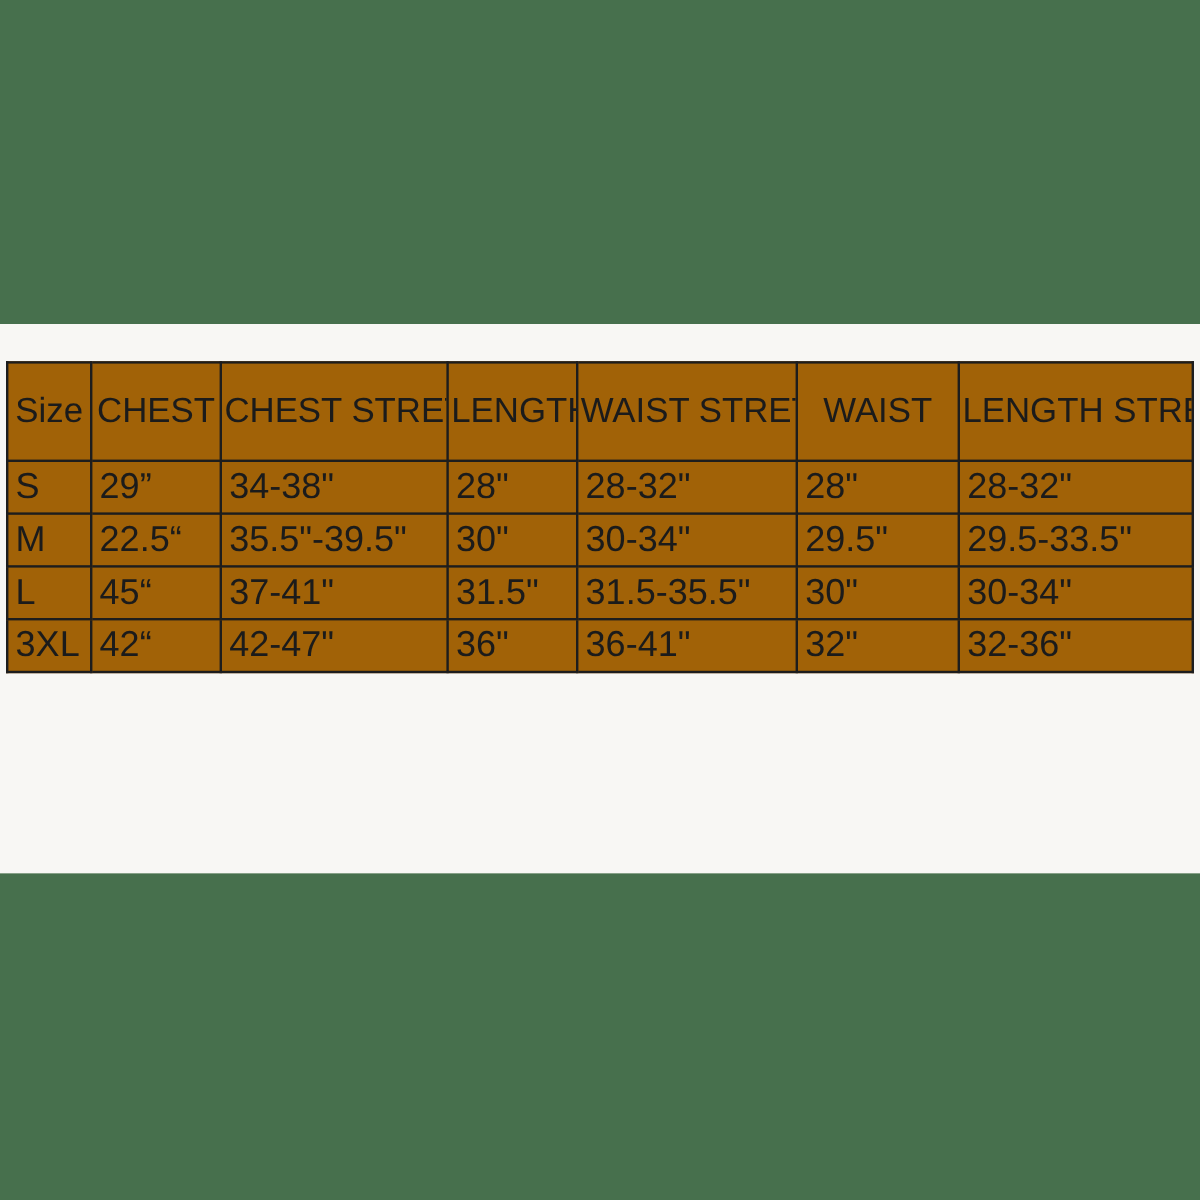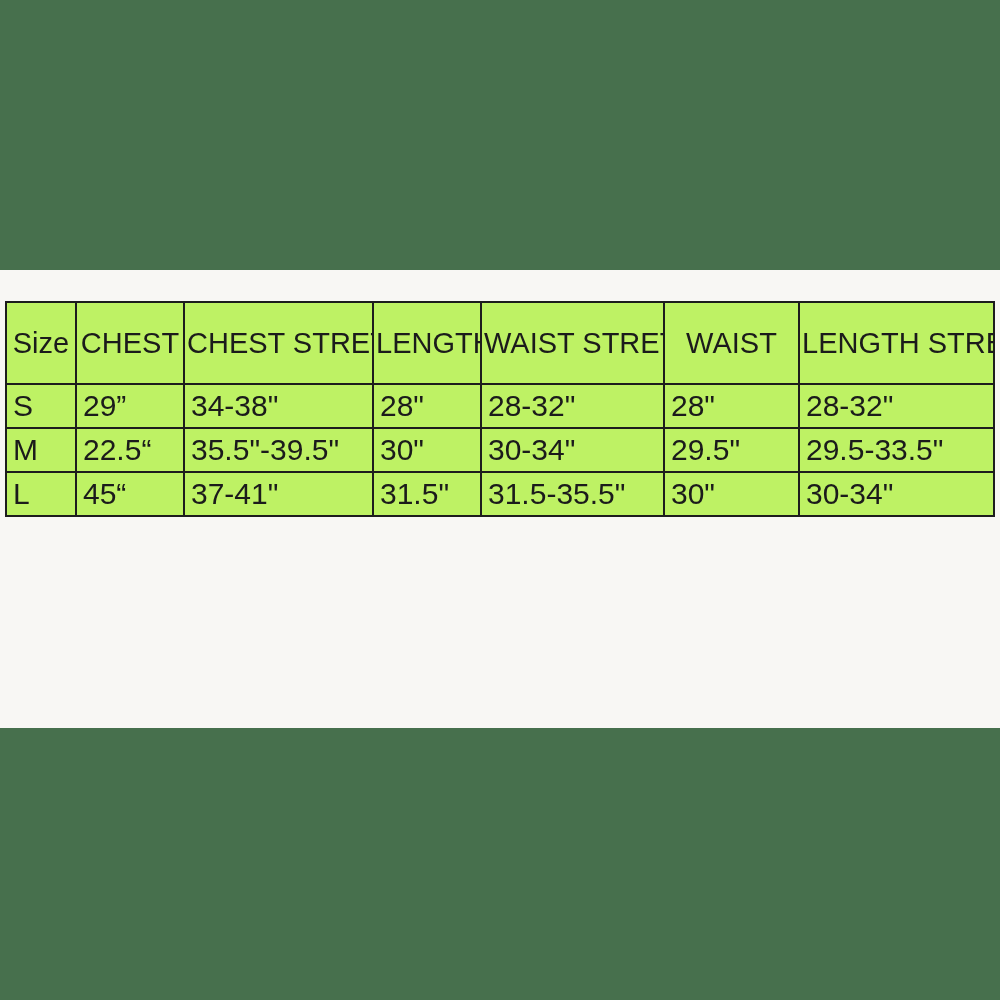"Size" table.size-chart { background: #bef264 -> #a16207 }
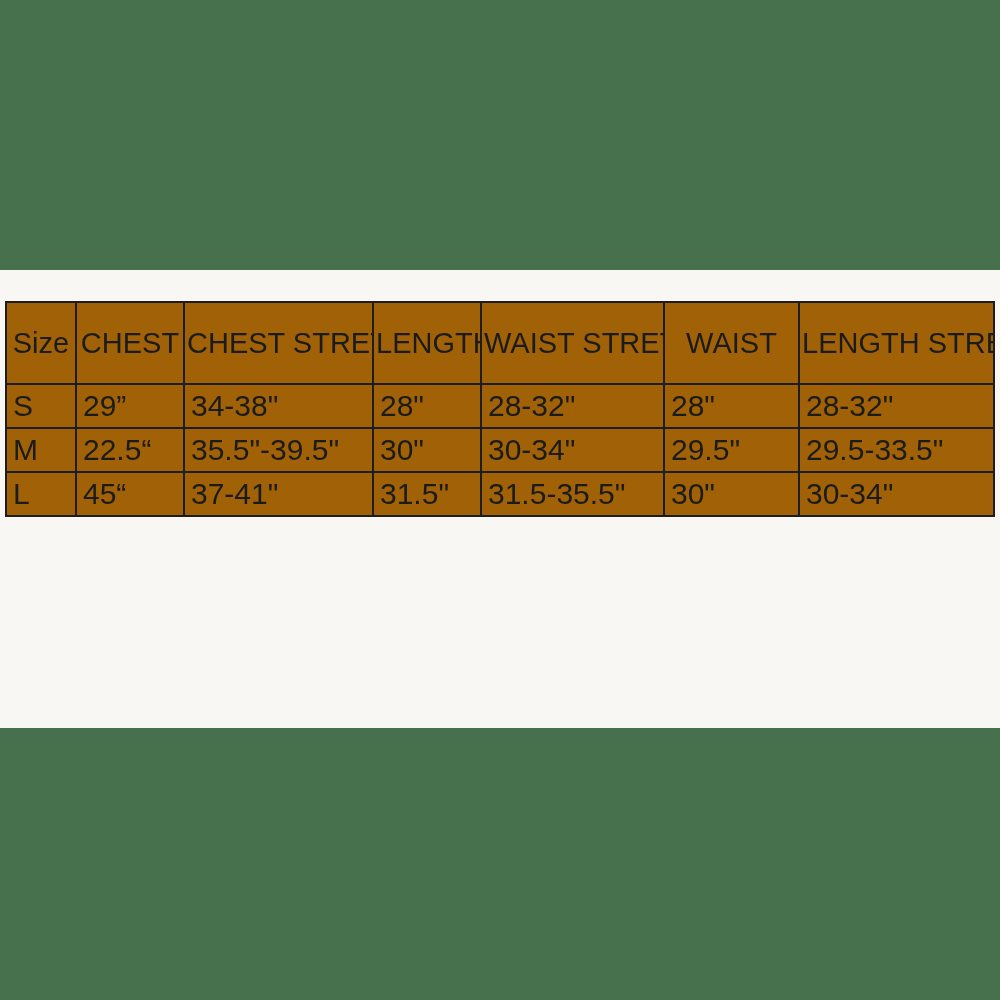"3XL" tr { html: none -> <tr> <td>3XL</td> <td>42“</td> <td>42-47"</td> <td>36"</td> <td>36-41"</td> <td>32"</td> <td>32-36"</td> </tr> }
